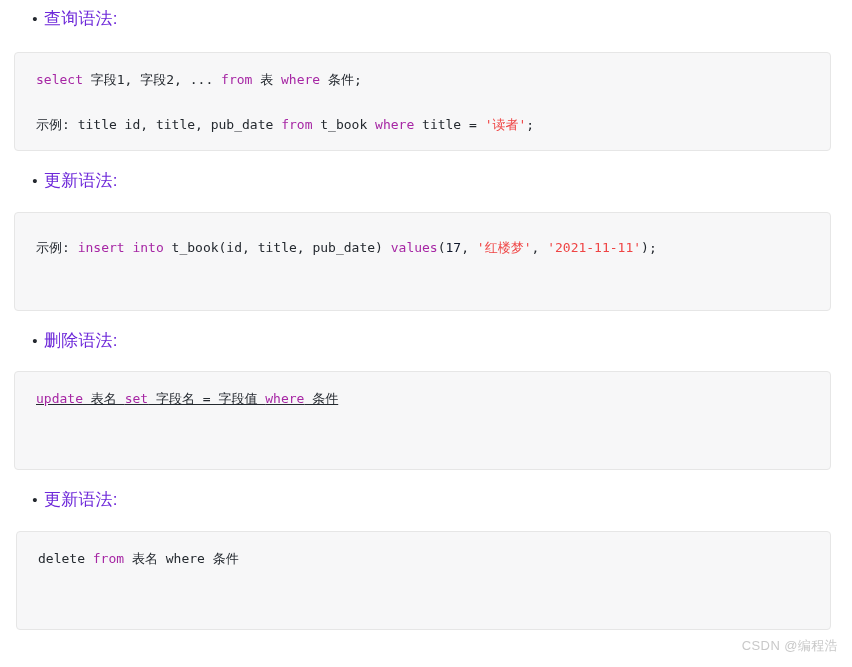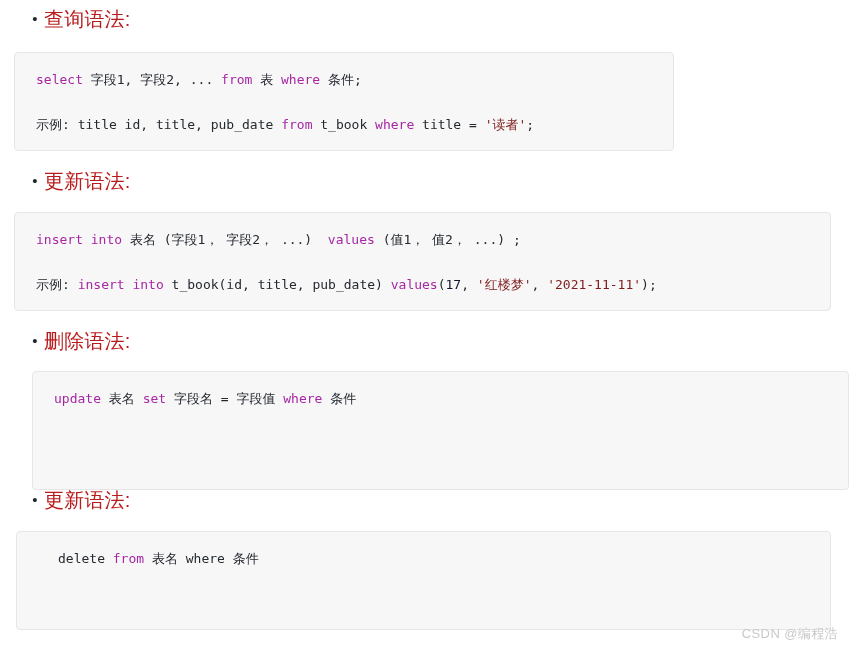"查询语法:" .bullet-label { color: #b91c1c -> #6d28d9; font-size: 20px -> 17px }
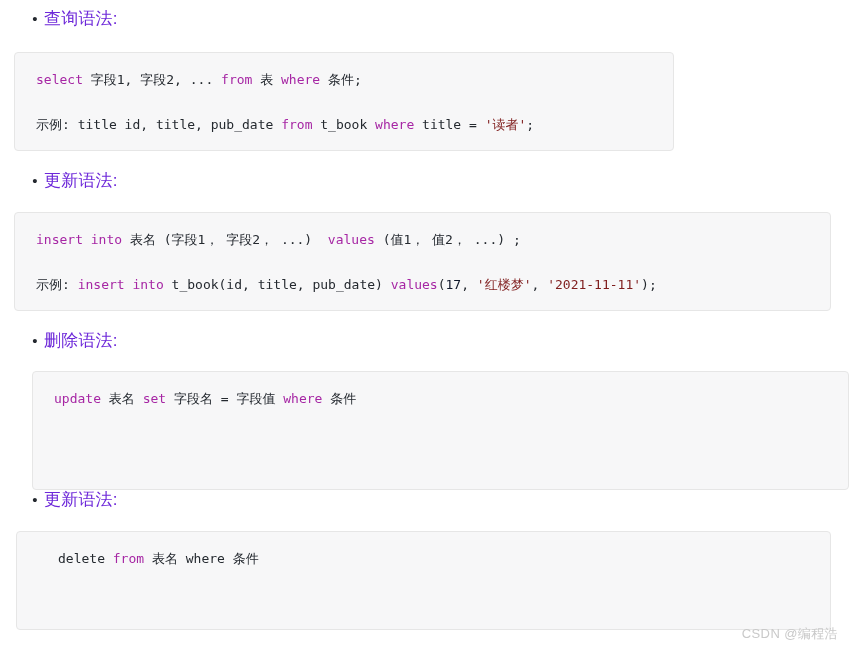"select 字段1, 字段2, ... from" .cb-1 { width: 660px -> 817px }
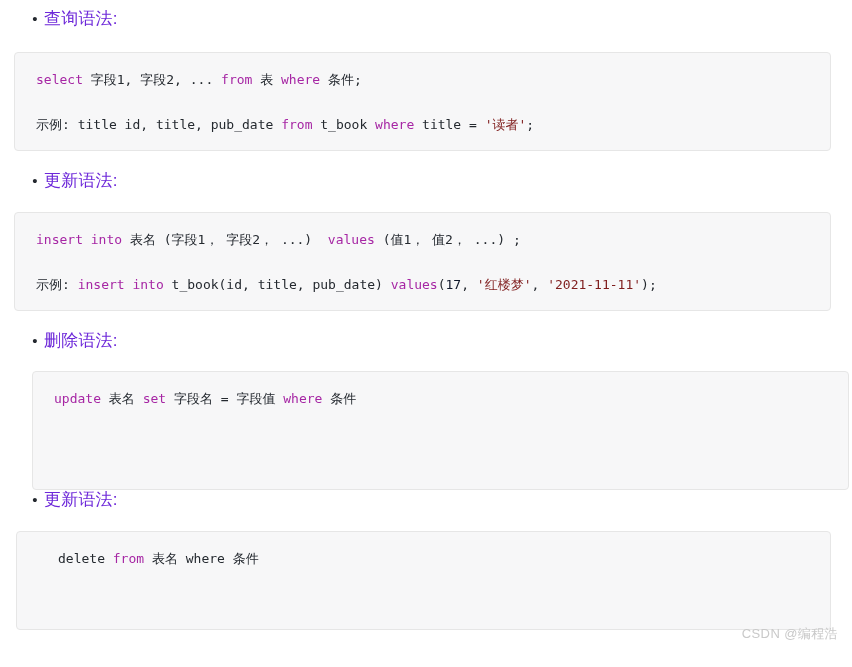"'读者'" .str { color: #7f1d1d -> #ef4444 }
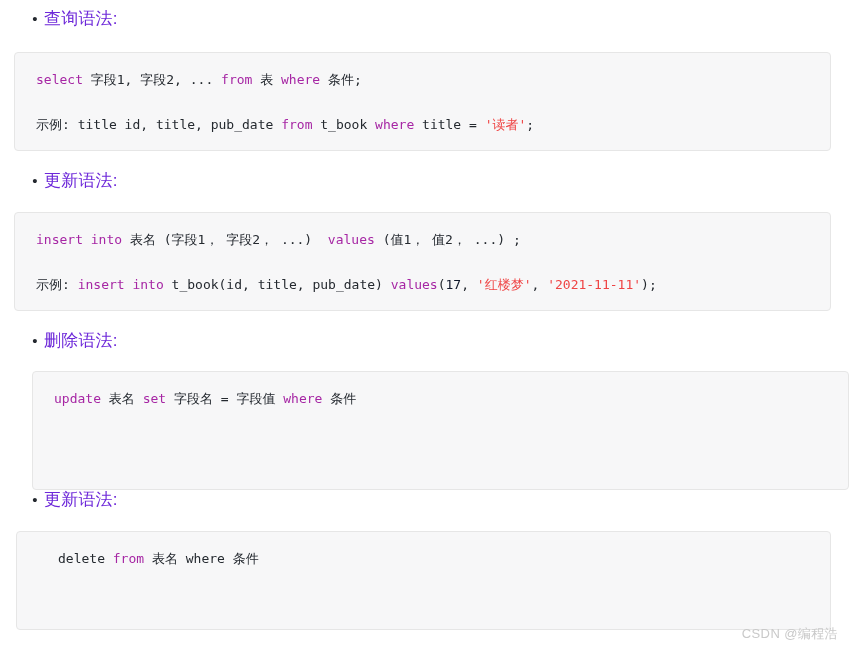"insert into 表名 (字段1， 字段2，" div.code-line { html: <div><span>insert into</span><span> 表名 (字段1， 字段2， ...) </span><span>values</span><span> (值1， 值2， ...) ;</span></div> -> none }
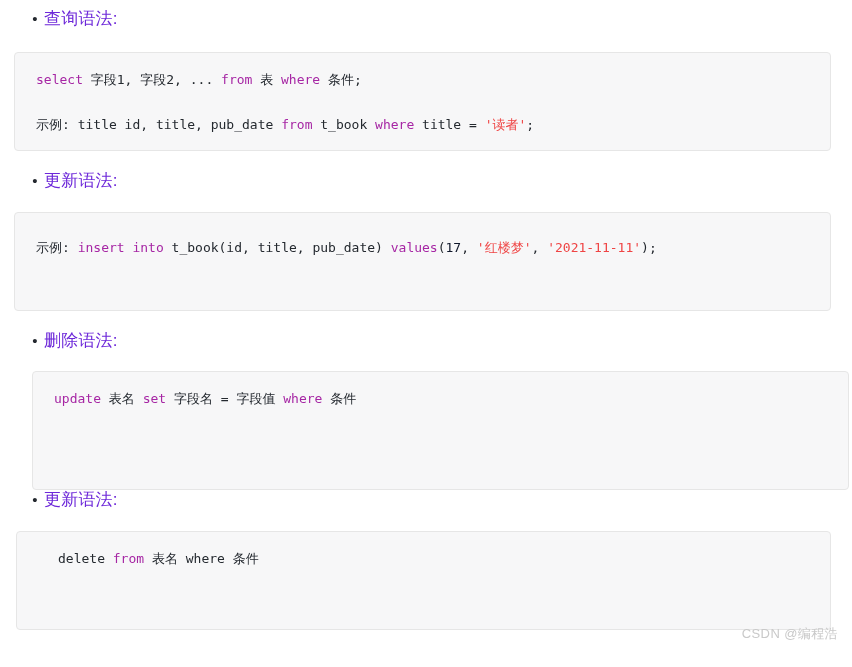"update 表名 set 字段名 =" .cb-3 { height: 119px -> 99px; left: 32px -> 14px; text-decoration: none -> underline }
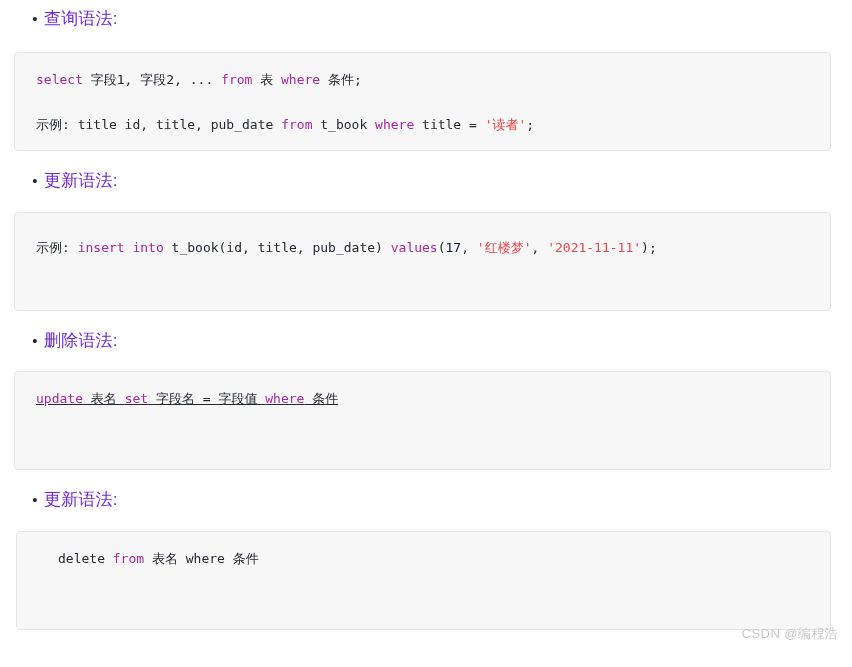"delete from 表名 where 条件" .cb-4 { padding-left: 20px -> none }
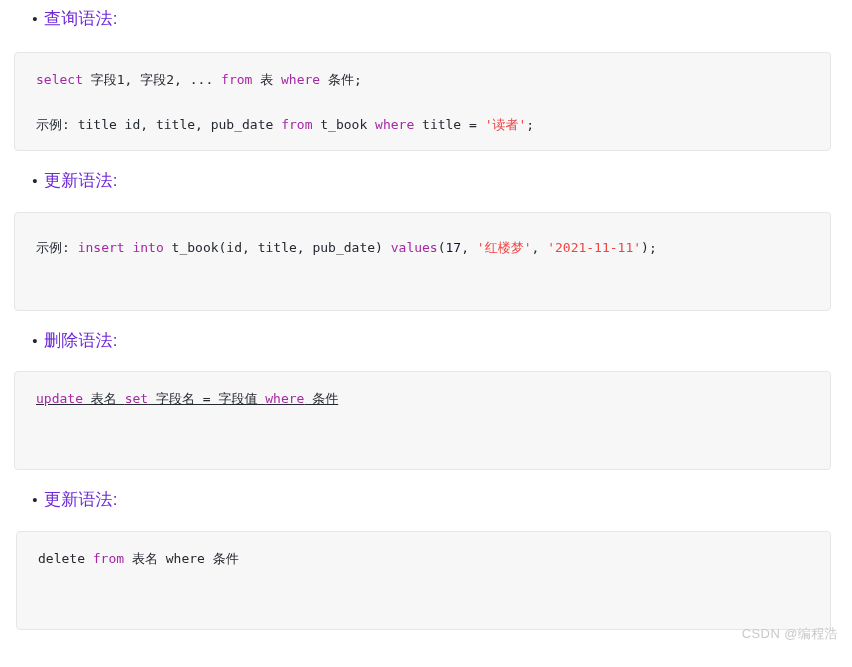"CSDN @编程浩" .watermark { bottom: 24px -> 12px }
